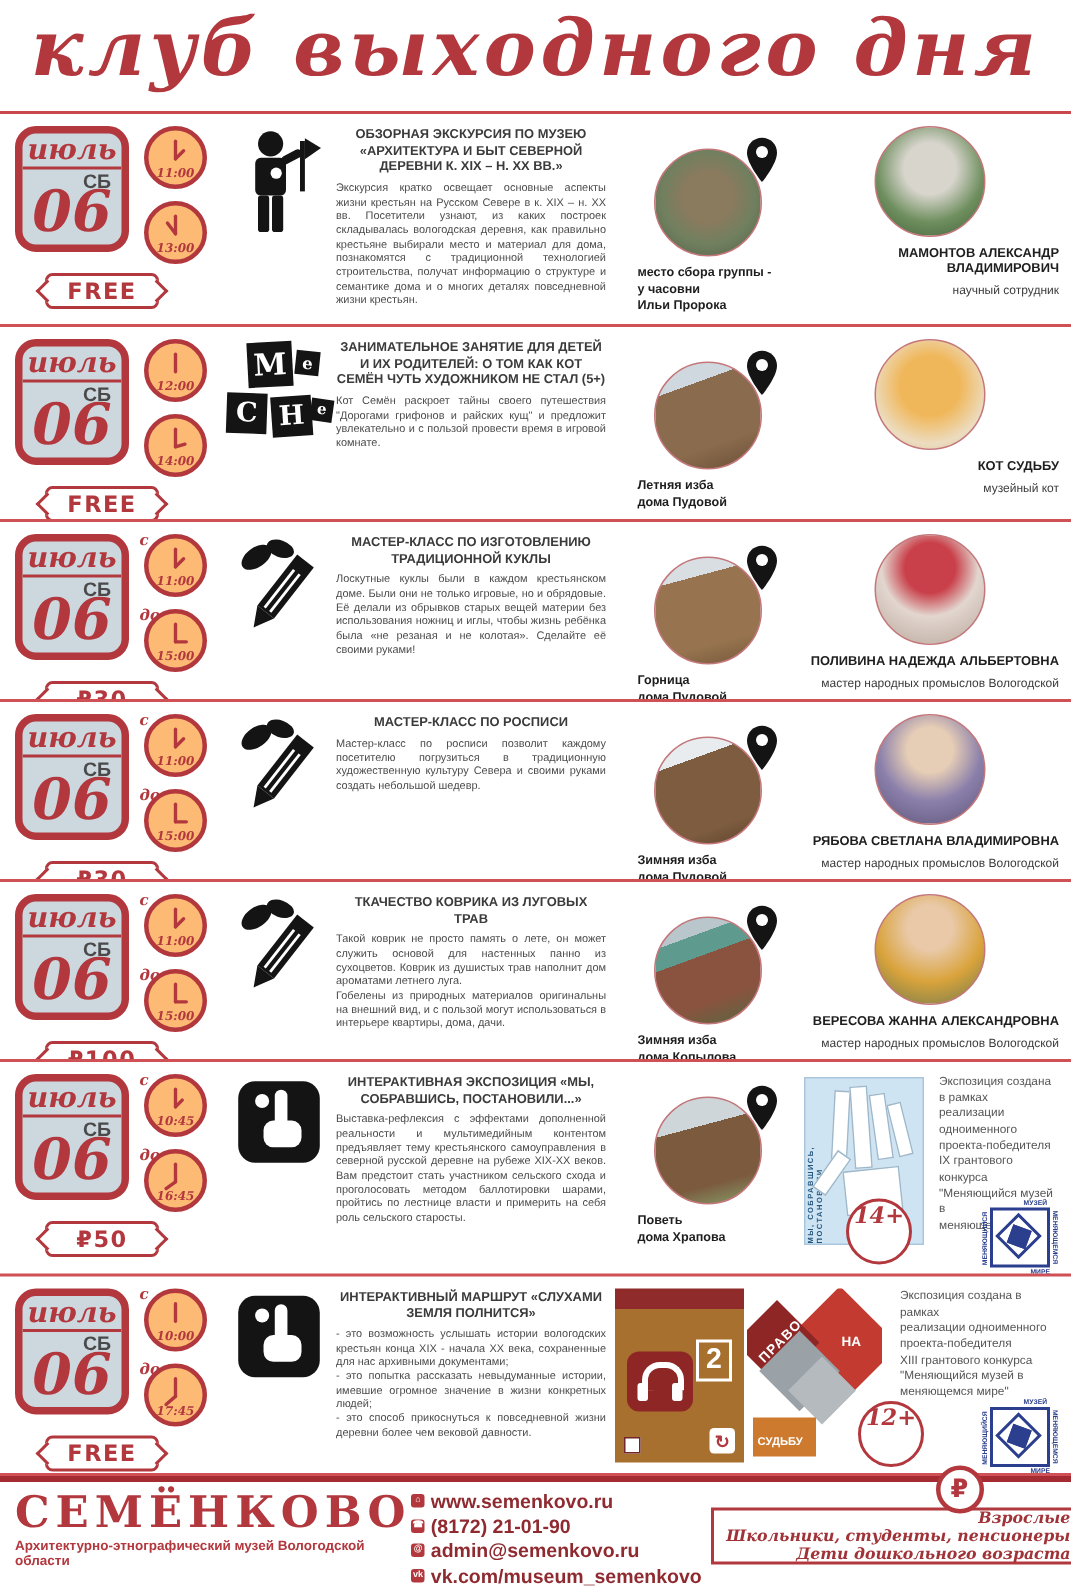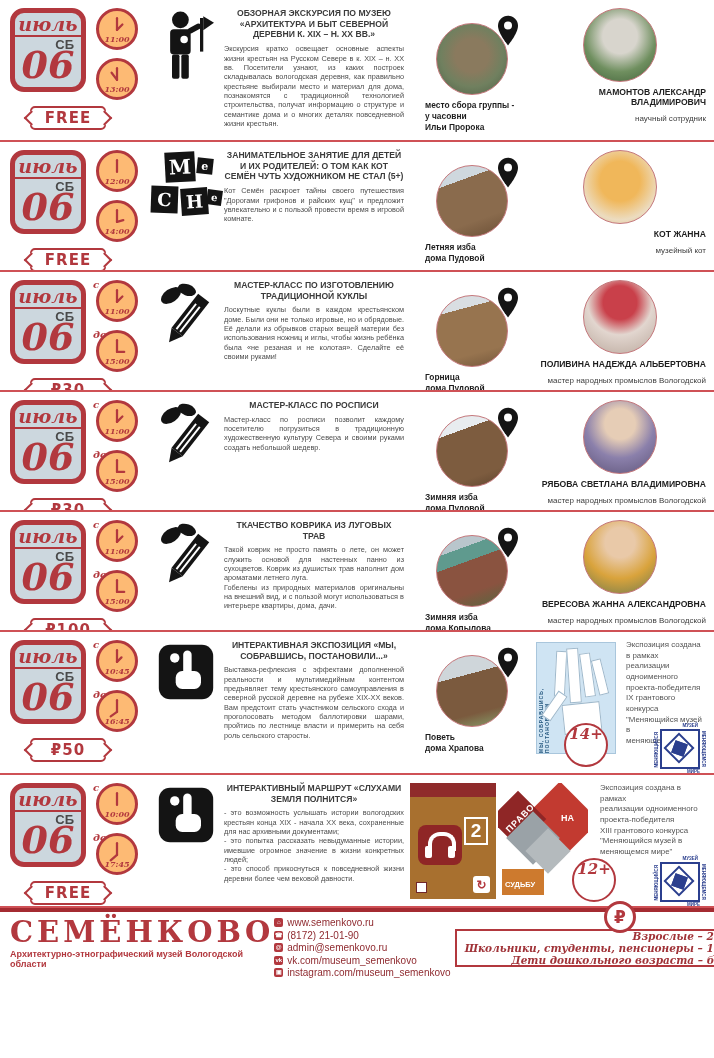"клуб выходного дня" header.head { html: none -> <header> <h1>клуб выходного дня</h1> </header> }
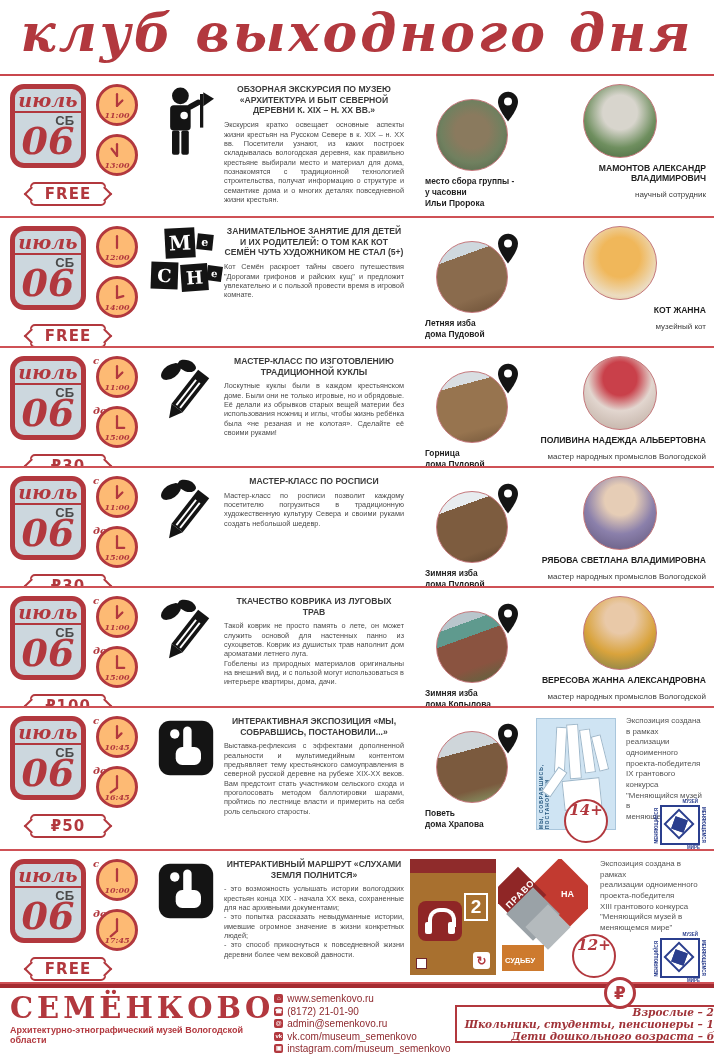"КОТ ЖАННА" b { text: ЖАННА -> СУДЬБУ }
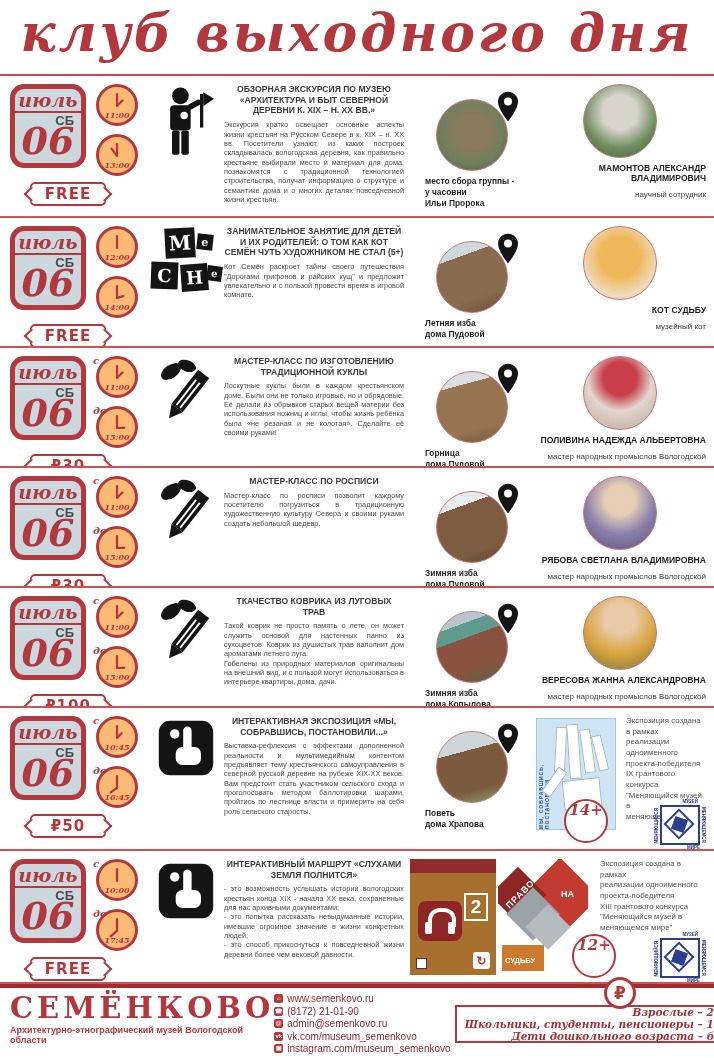"www.semenkovo.ru" .fc span { font-size: 10px -> 13px; font-weight: normal -> bold }
